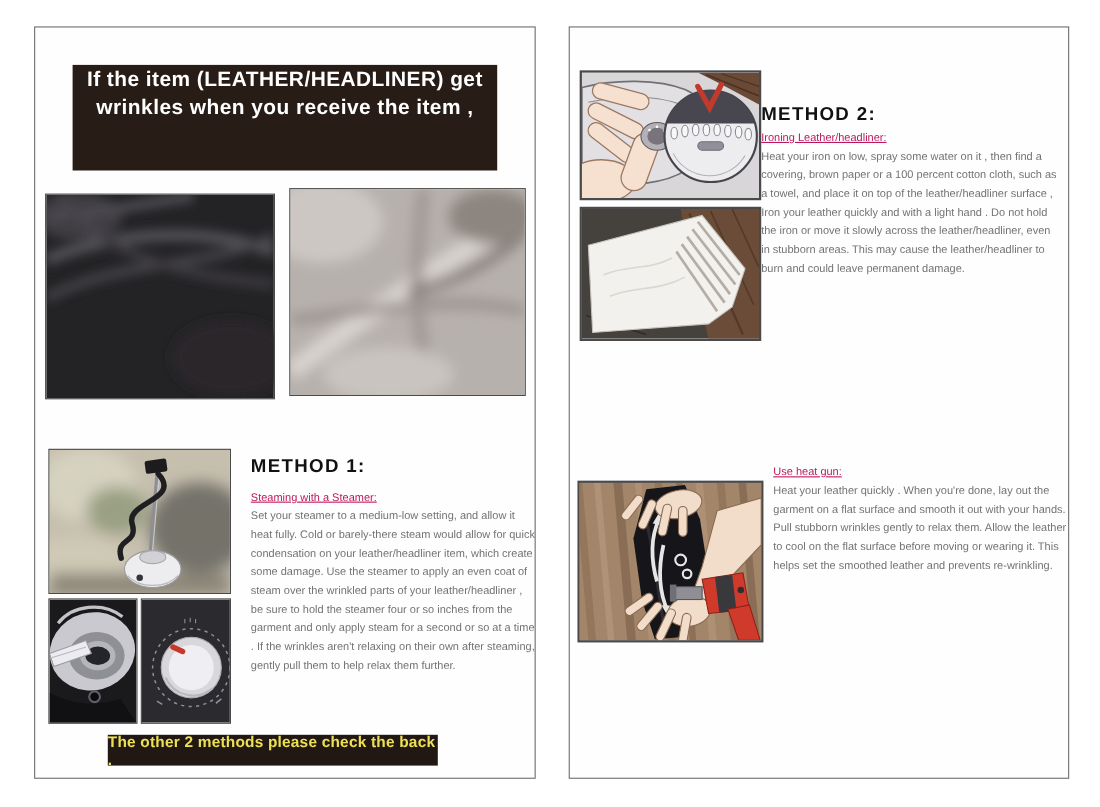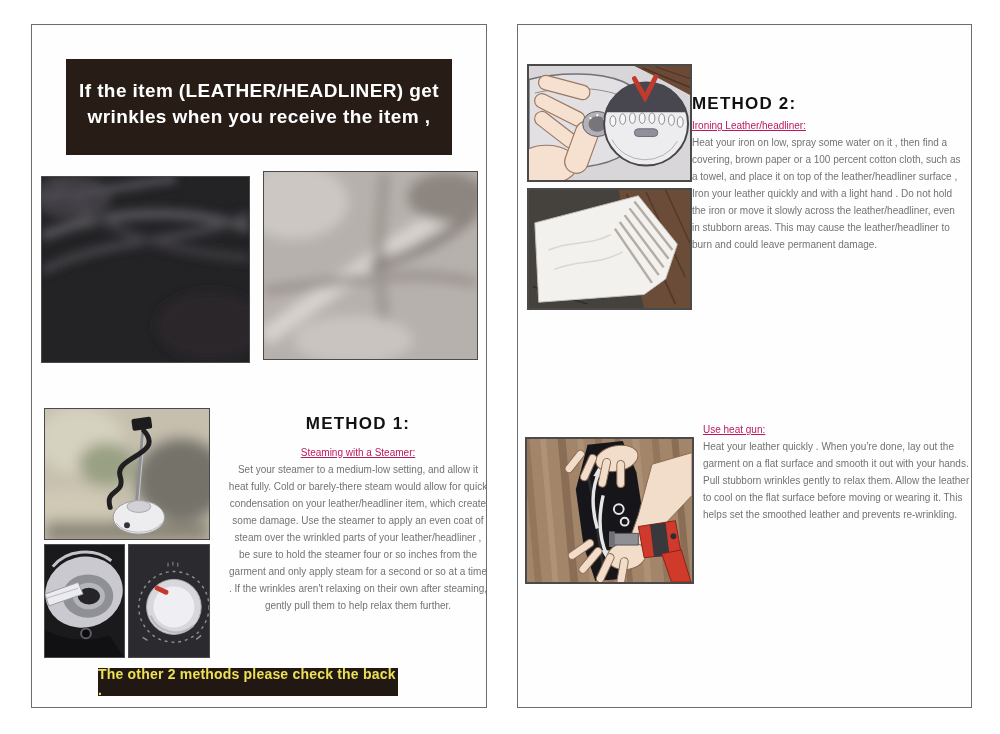"If the item (LEATHER/HEADLINER) get" .top-banner { padding-top: 19px -> 1px }
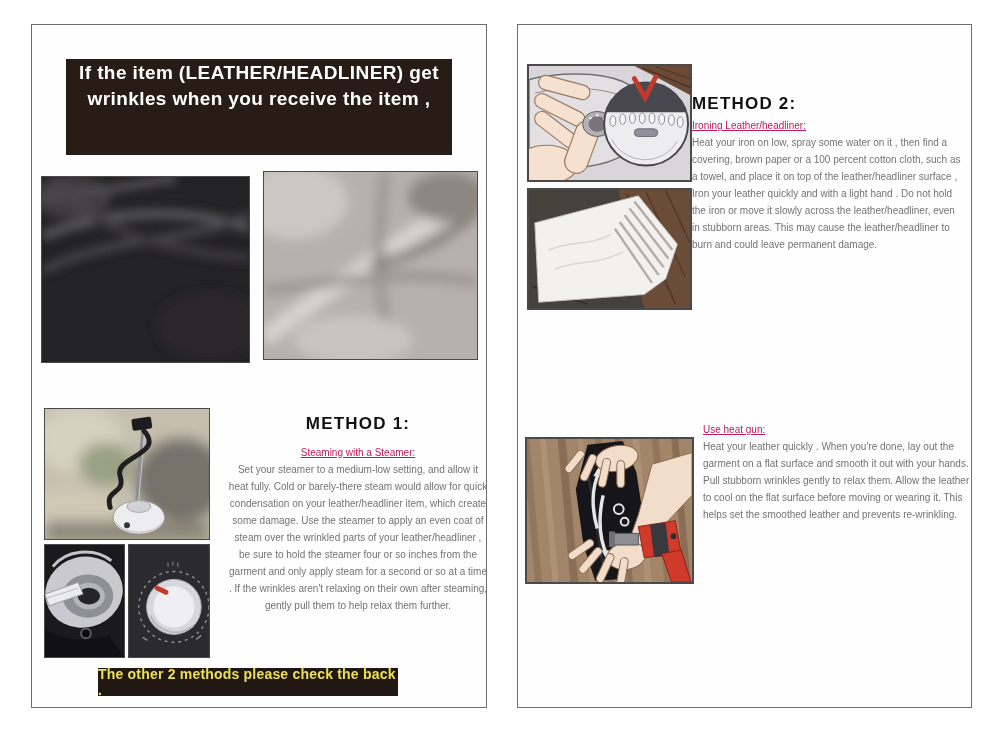"METHOD 1:" .m1 { text-align: center -> none }
